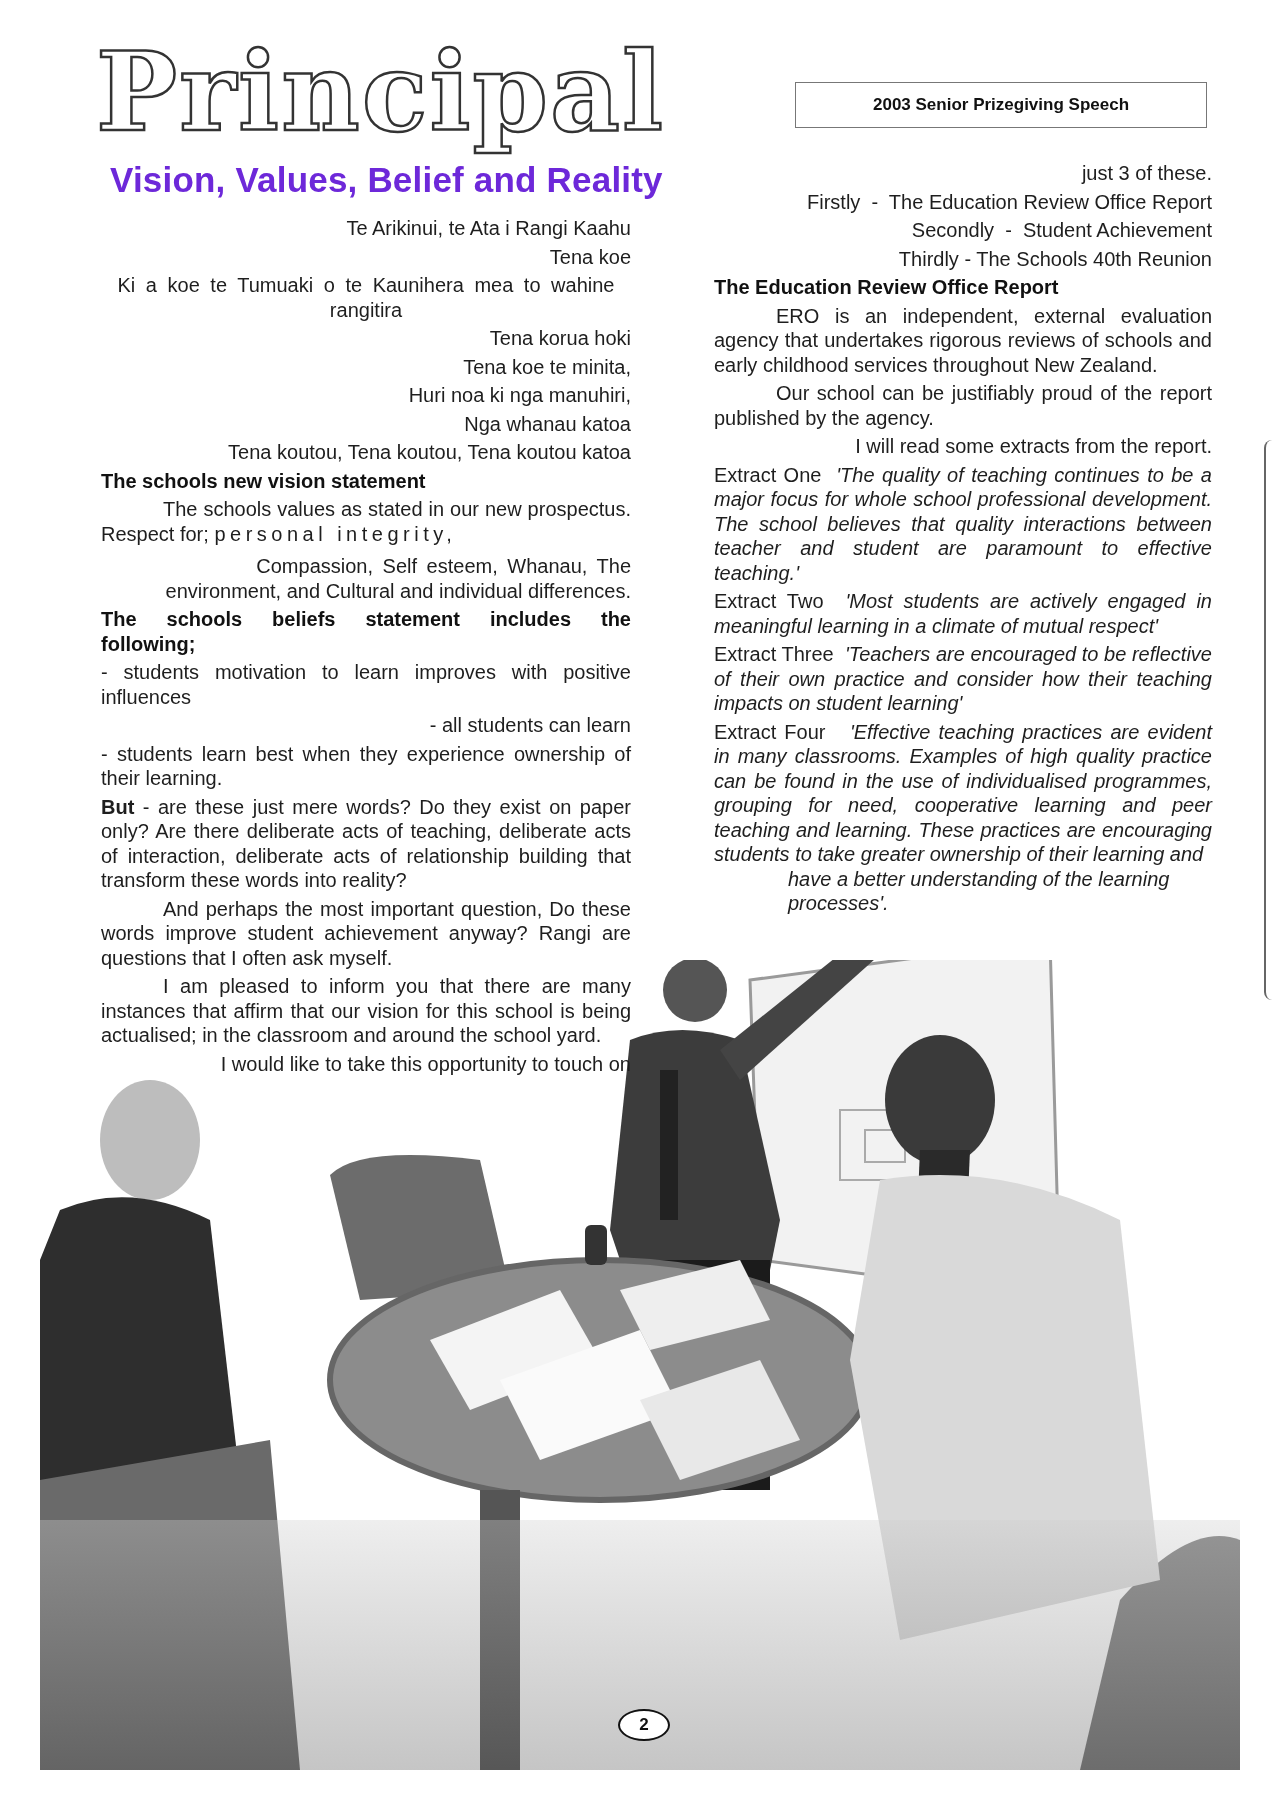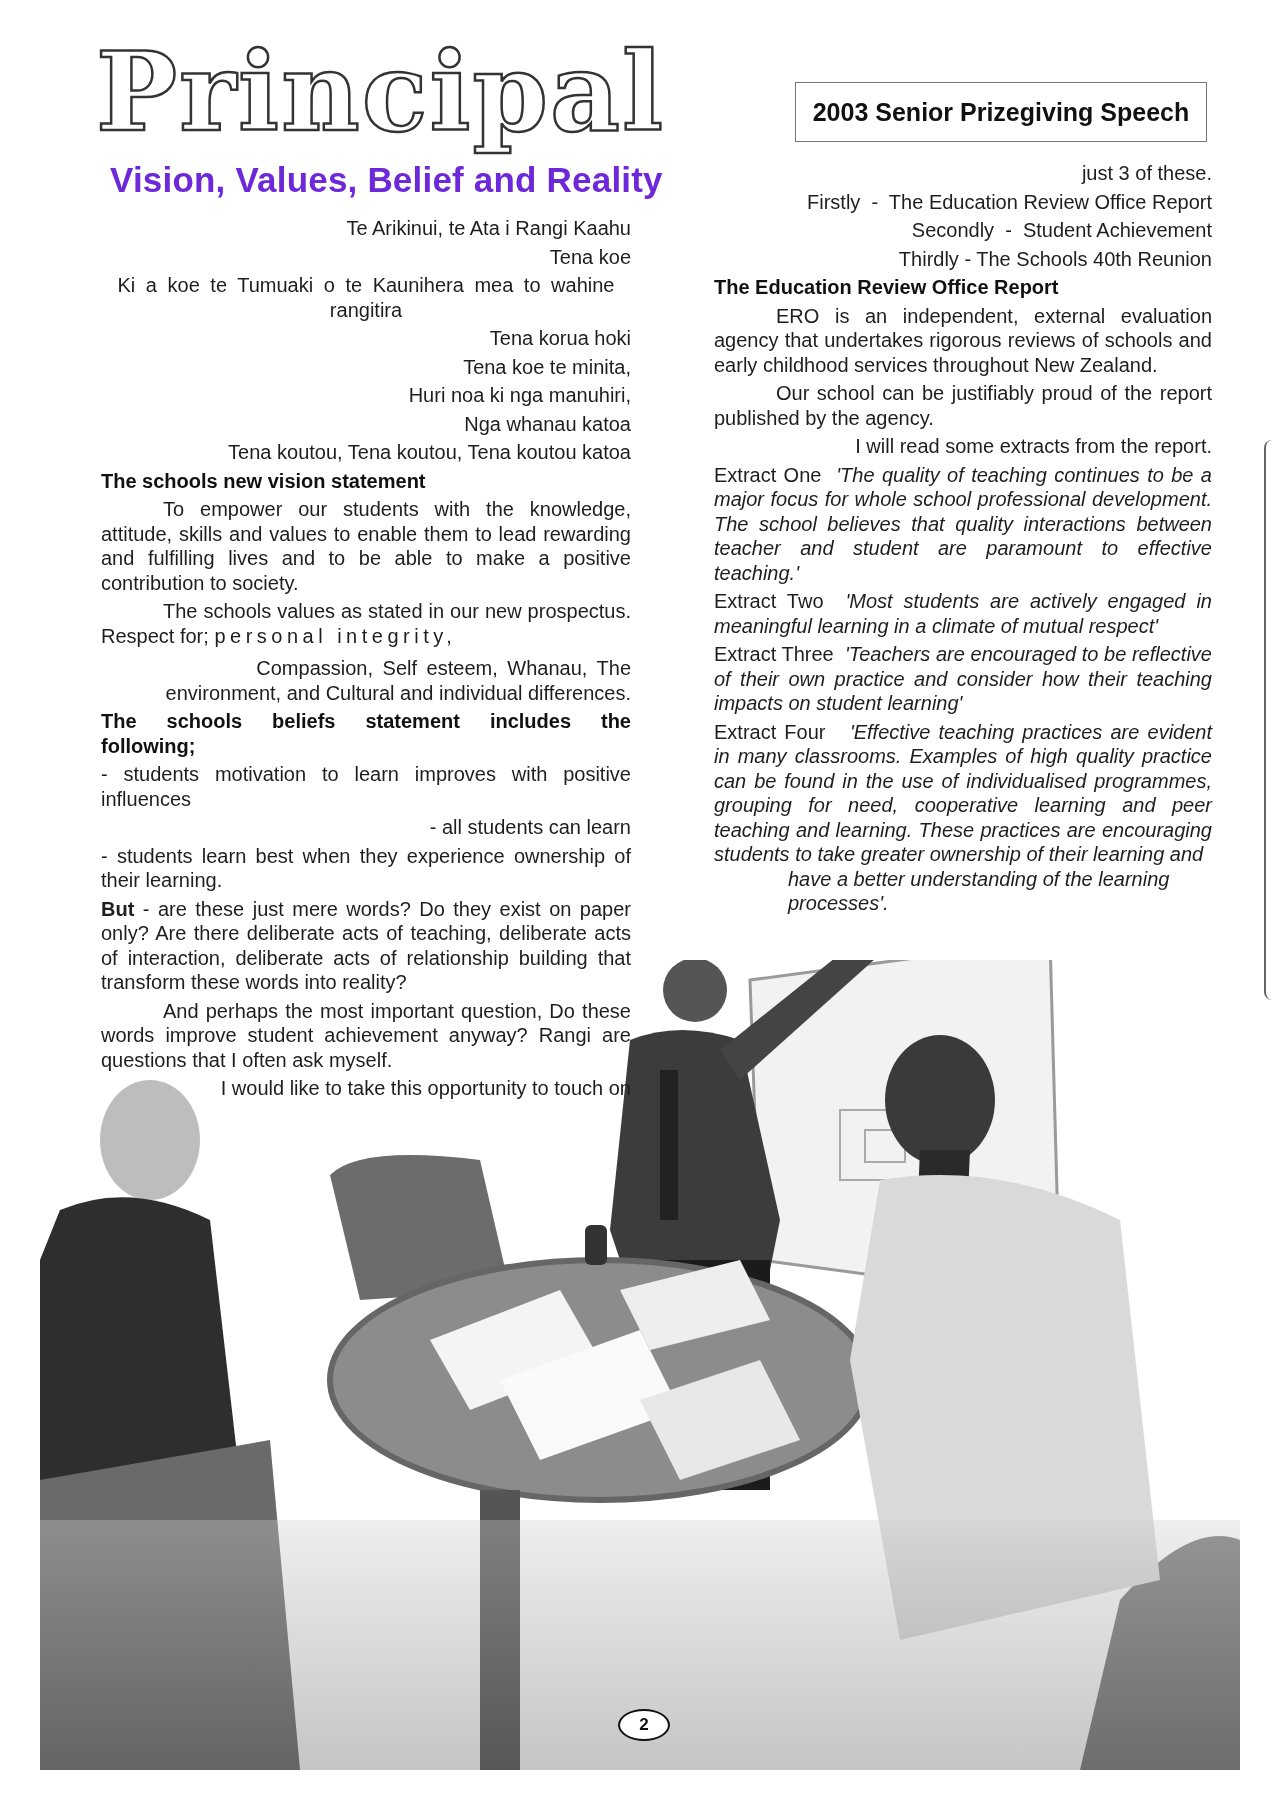"2003 Senior Prizegiving Speech" .speech-box { font-size: 25px -> 17px; height: 60px -> 46px }
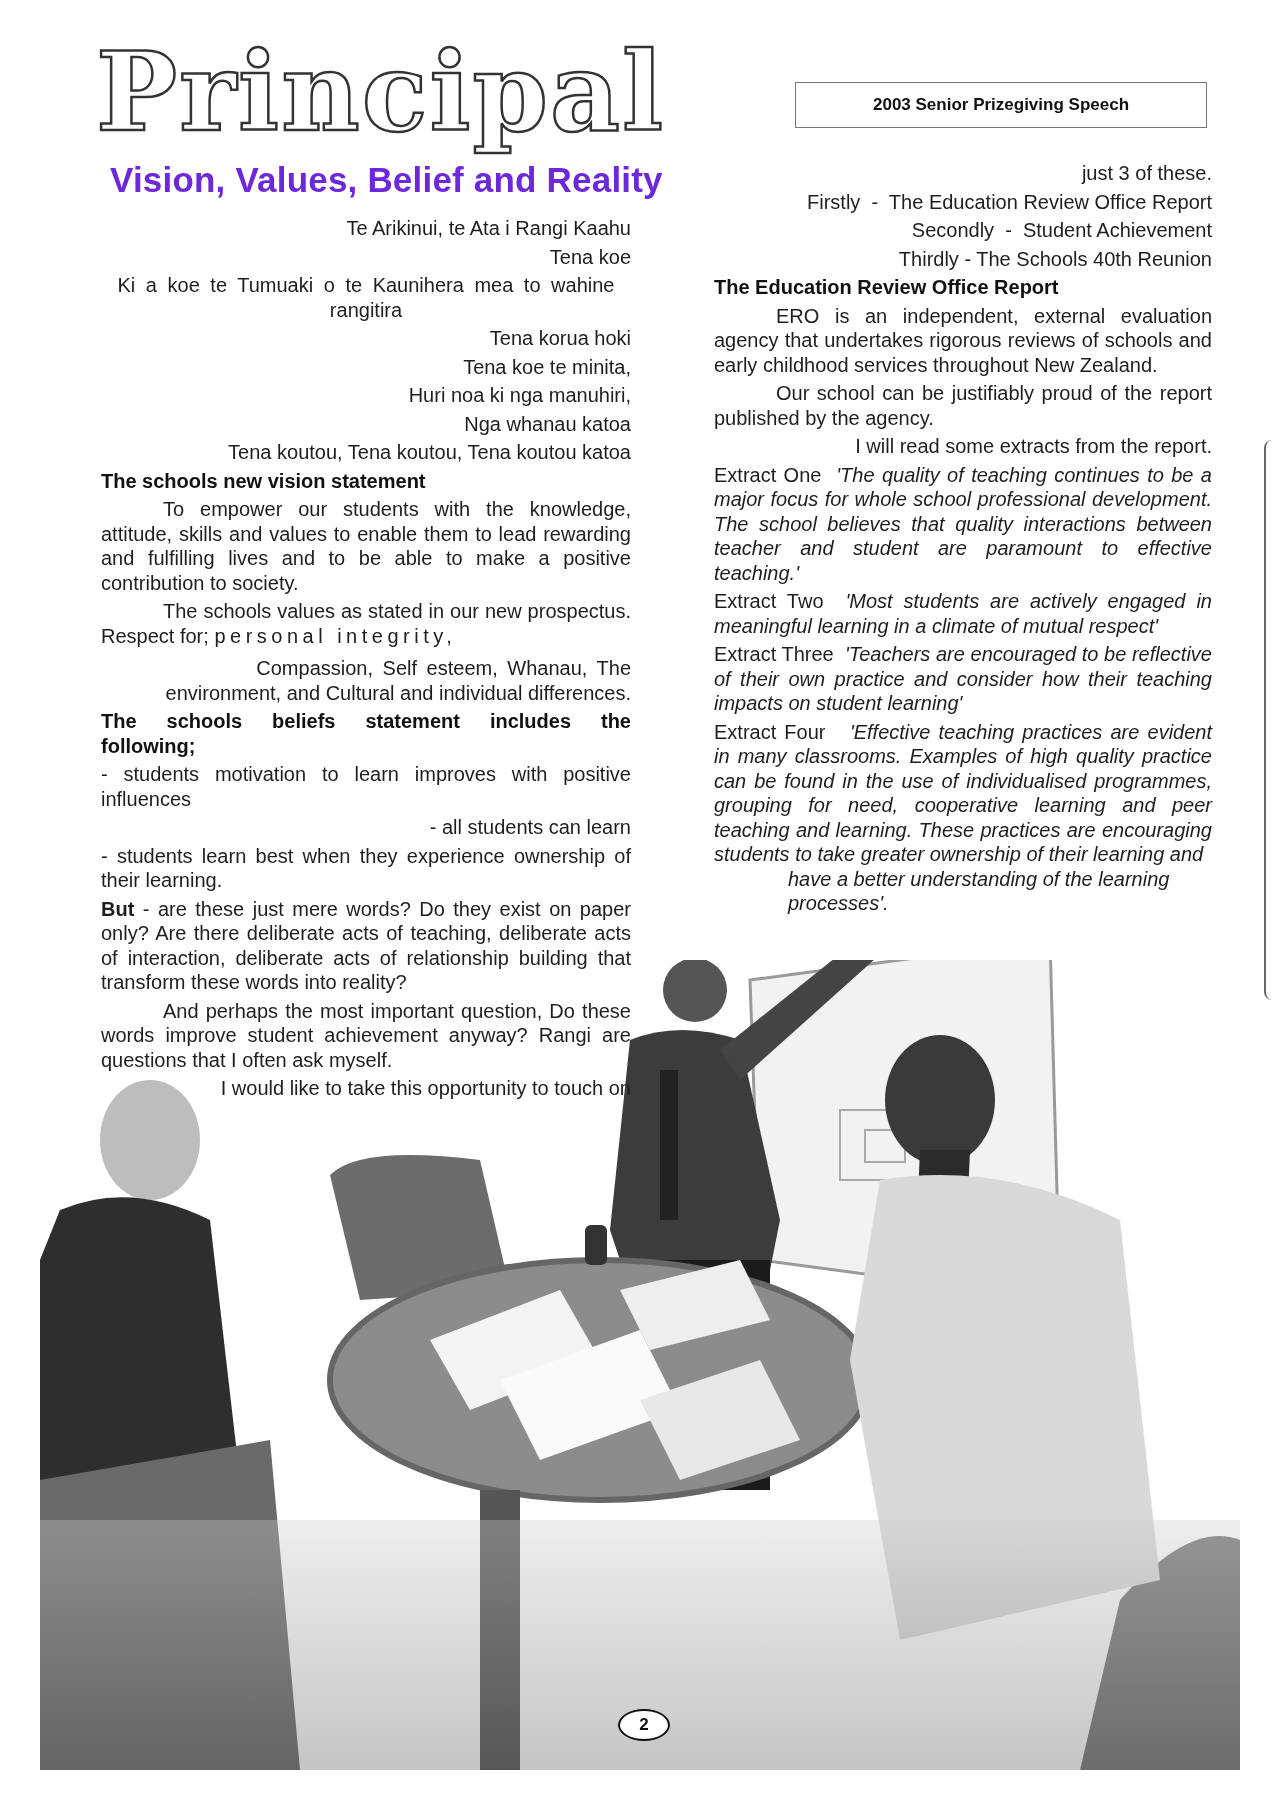"To empower our students with" p.indent { html: <p>To empower our students with the knowledge, attitude, skills and values to enable them to lead rewarding and fulfilling lives and to be able to make a positive contribution to society.</p> -> none }
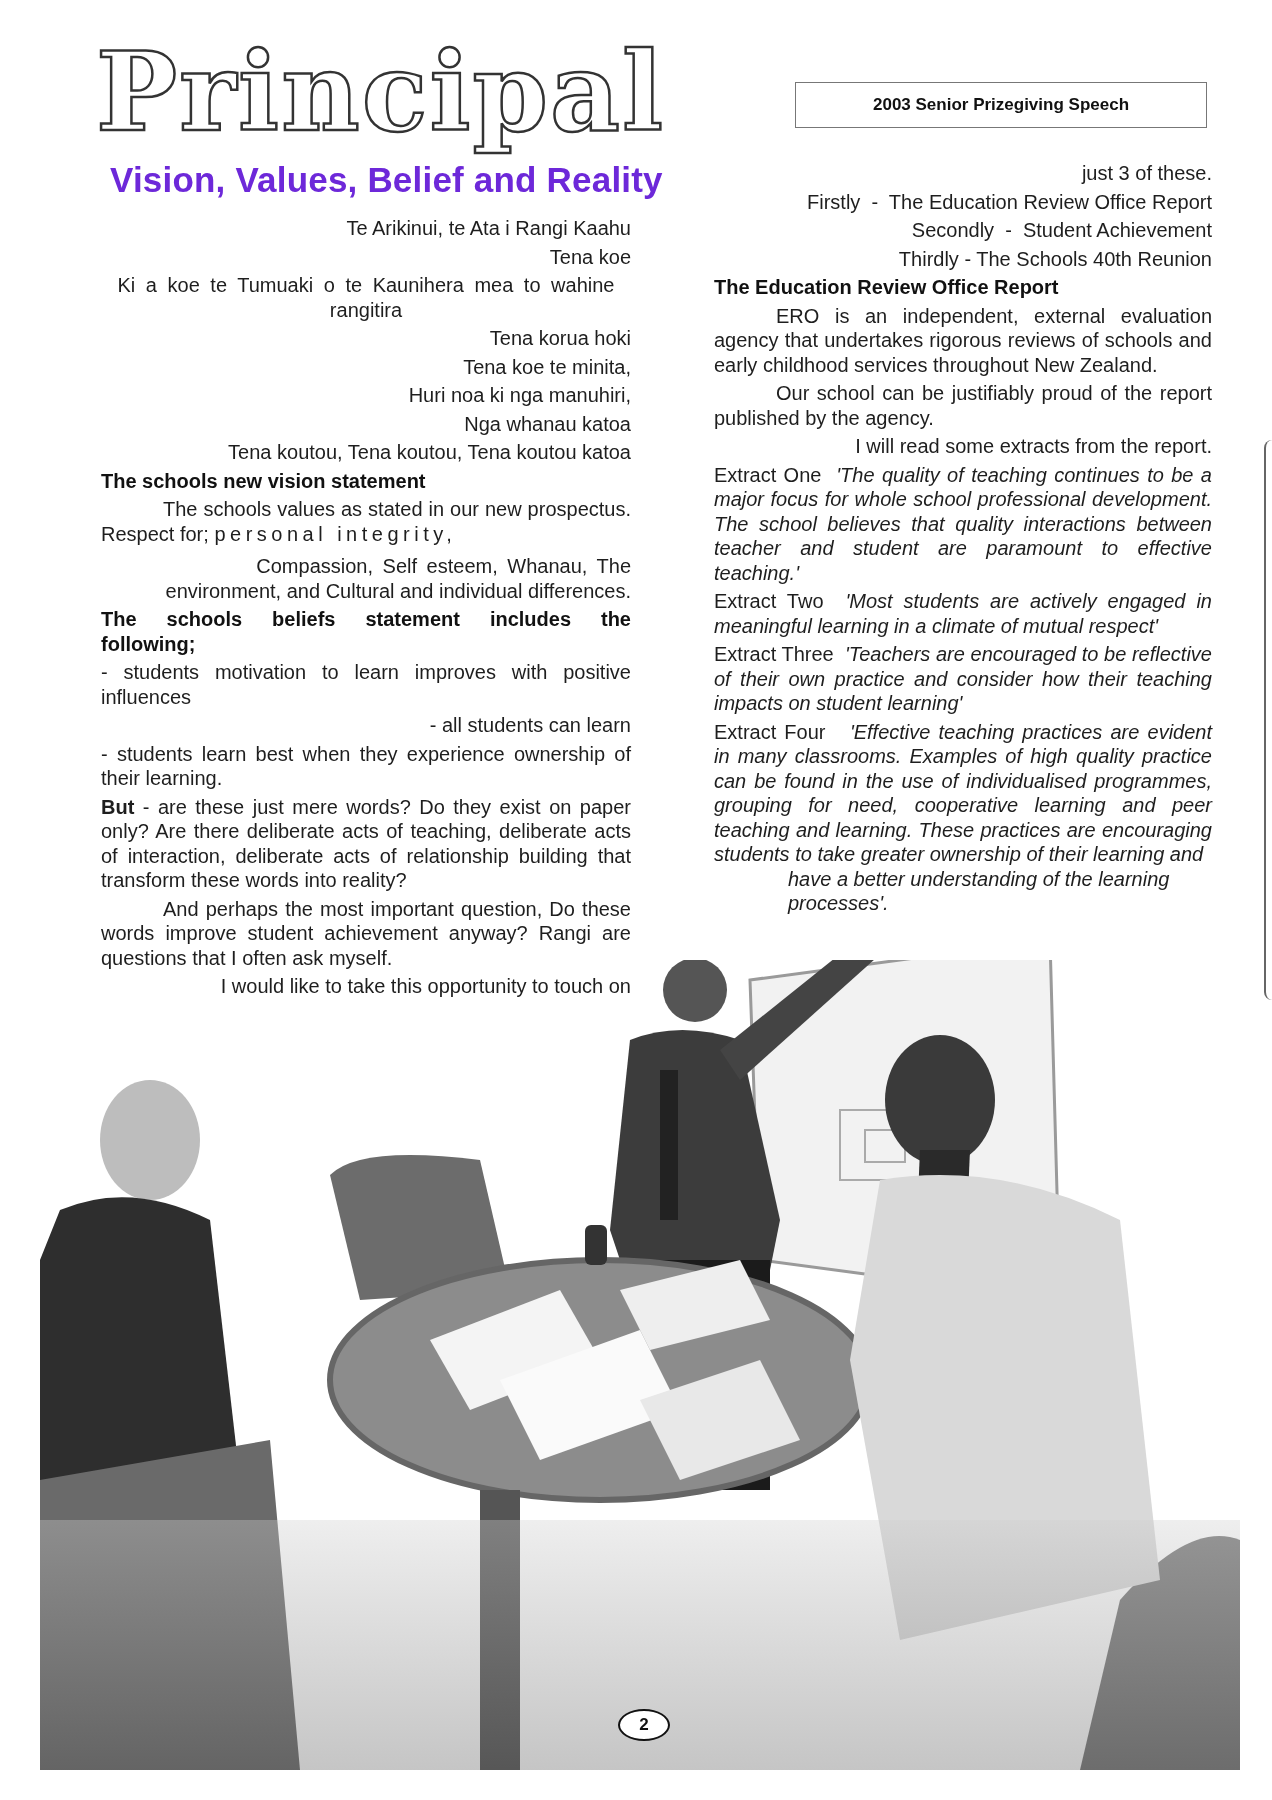"I am pleased to inform" p.indent { html: none -> <p>I am pleased to inform you that there are many instances that affirm that our vision for this school is being actualised; in the classroom and around the school yard.</p> }
